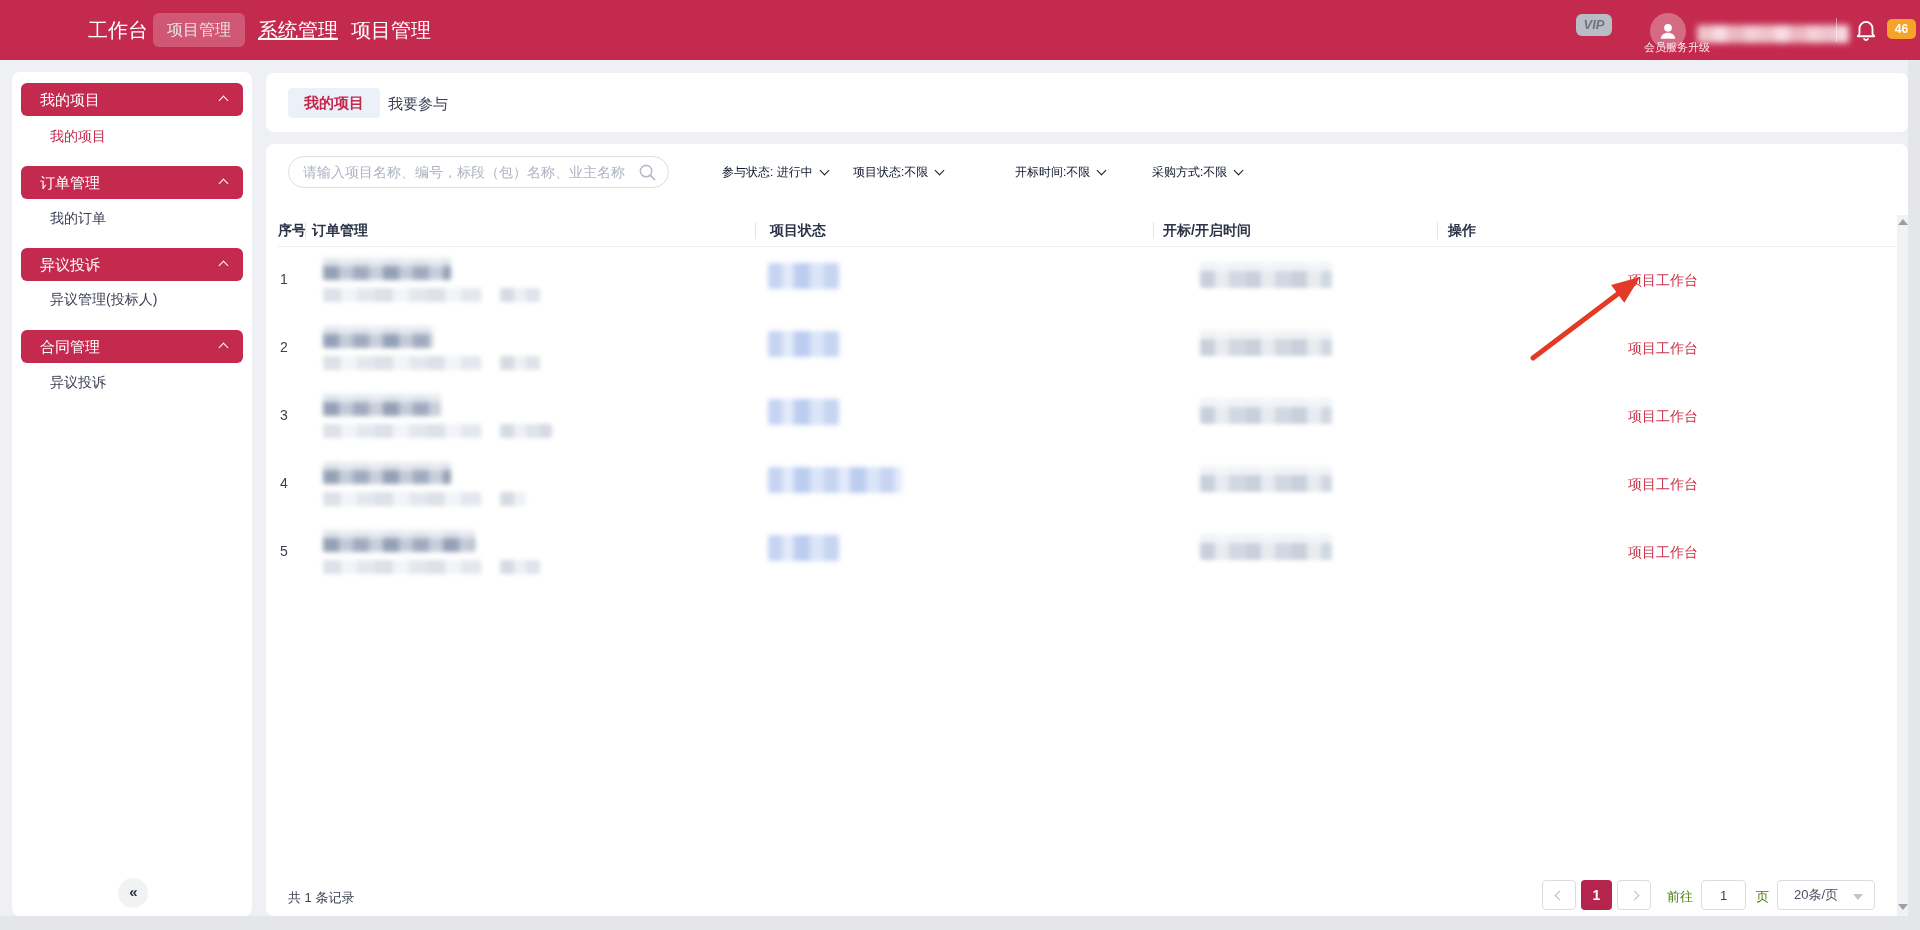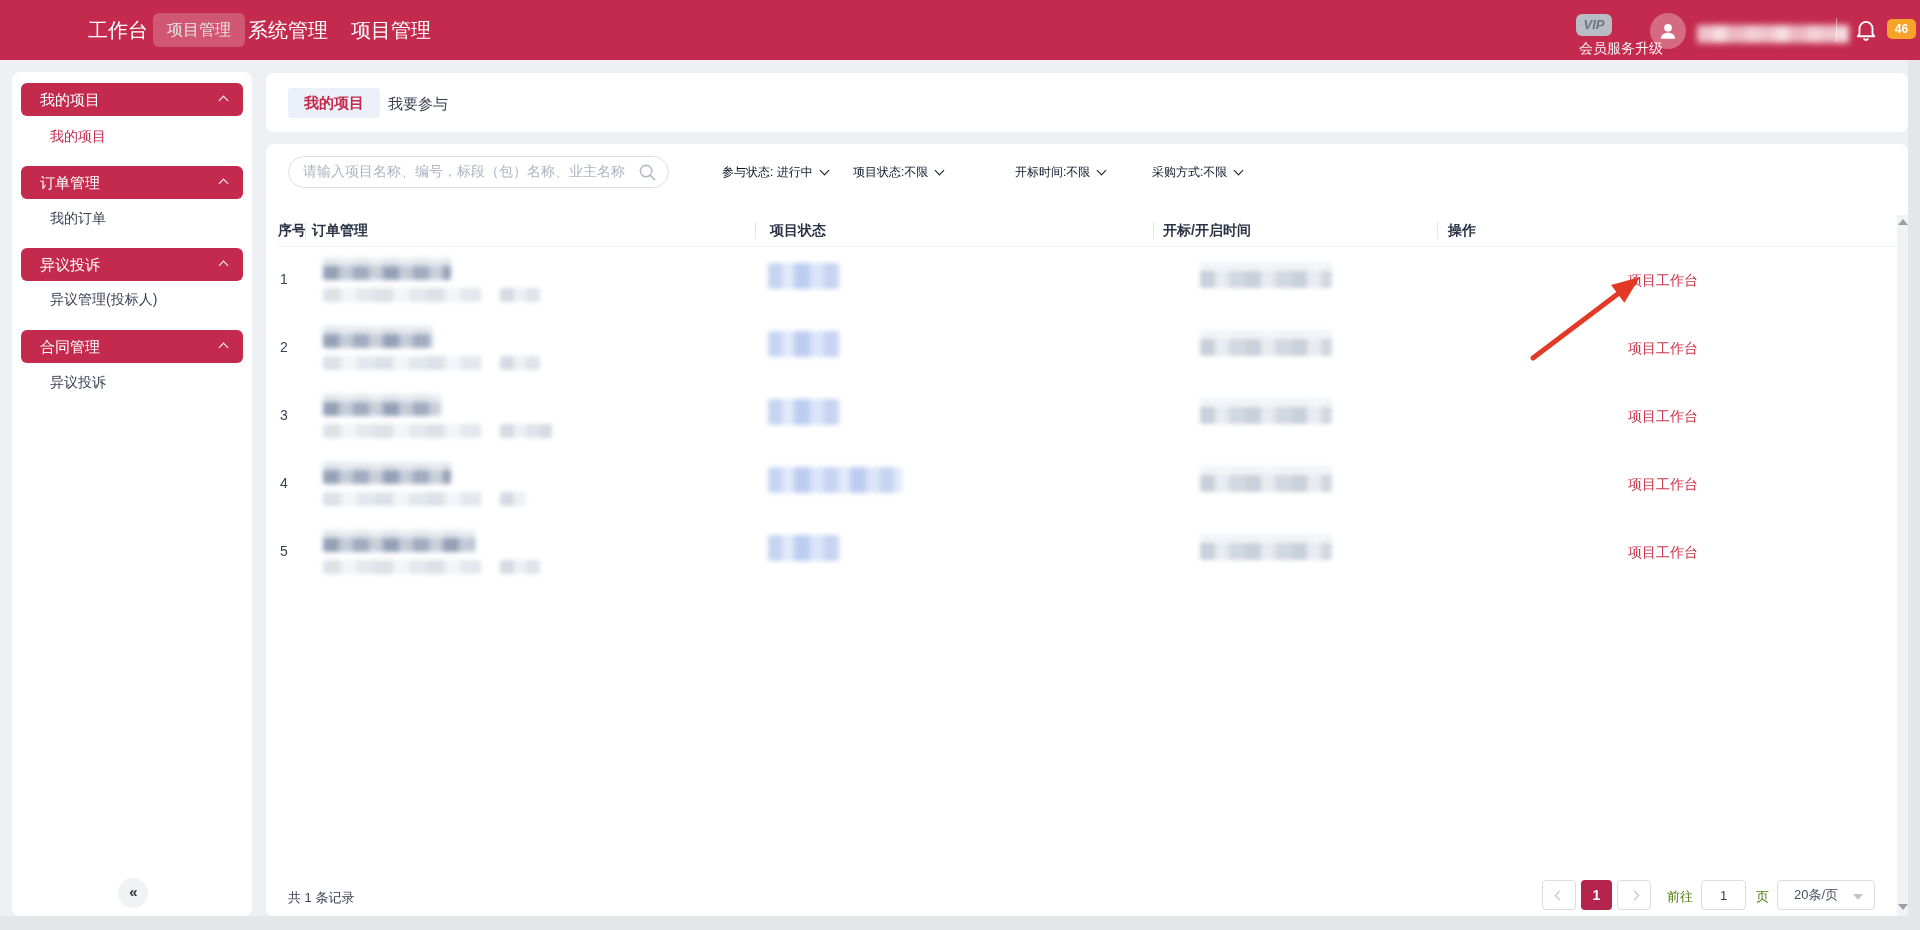"系统管理" span.nav-item { left: 248px -> 258px; text-decoration: none -> underline }
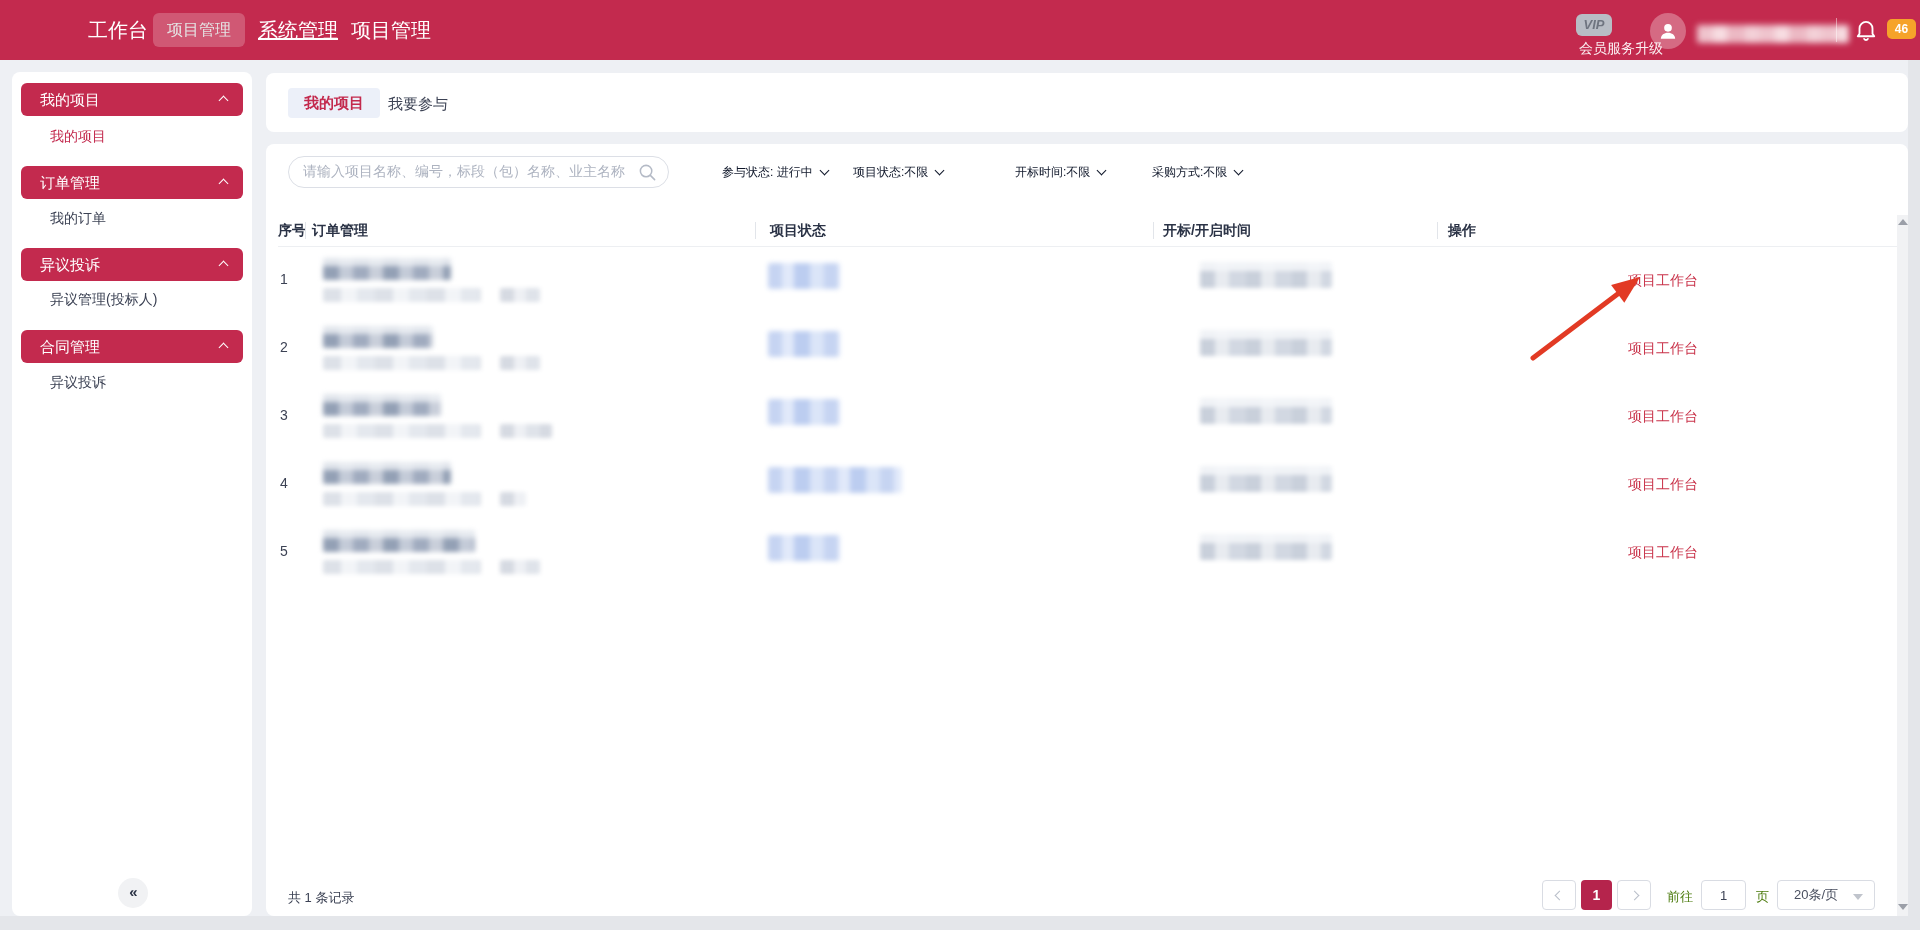"会员服务升级" .vip-caption { font-size: 14px -> 11px; left: 1576px -> 1632px }
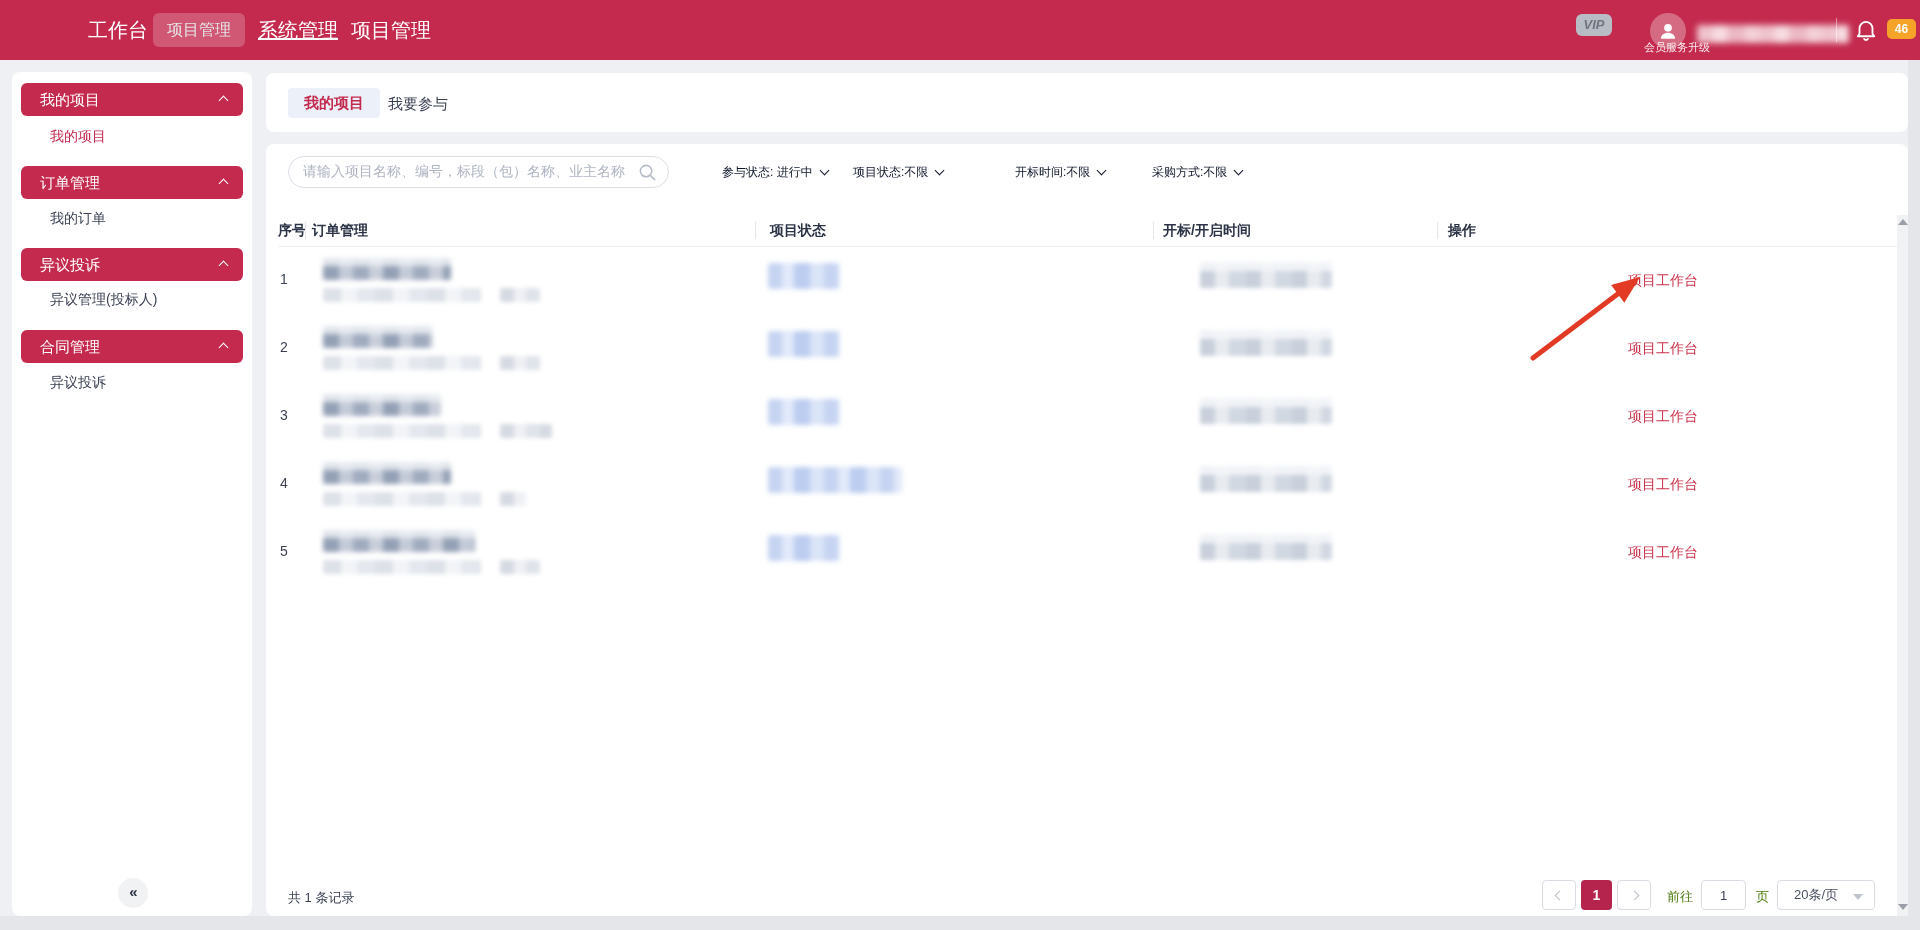"请输入项目名称、编号，标段（包）名称、业主名称" .search-box input { font-family: Liberation Mono, monospace -> Liberation Sans, sans-serif }
